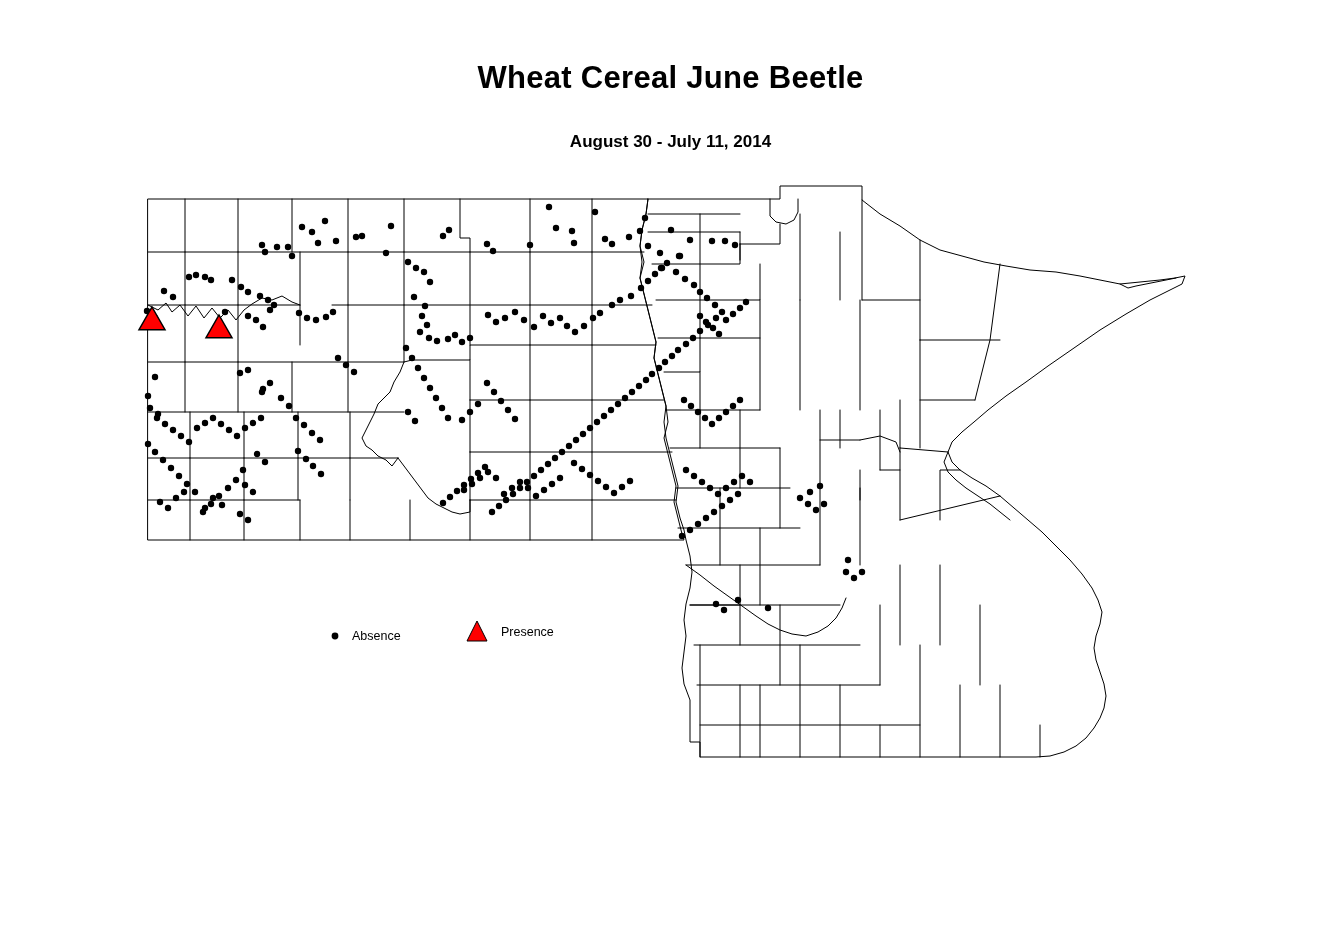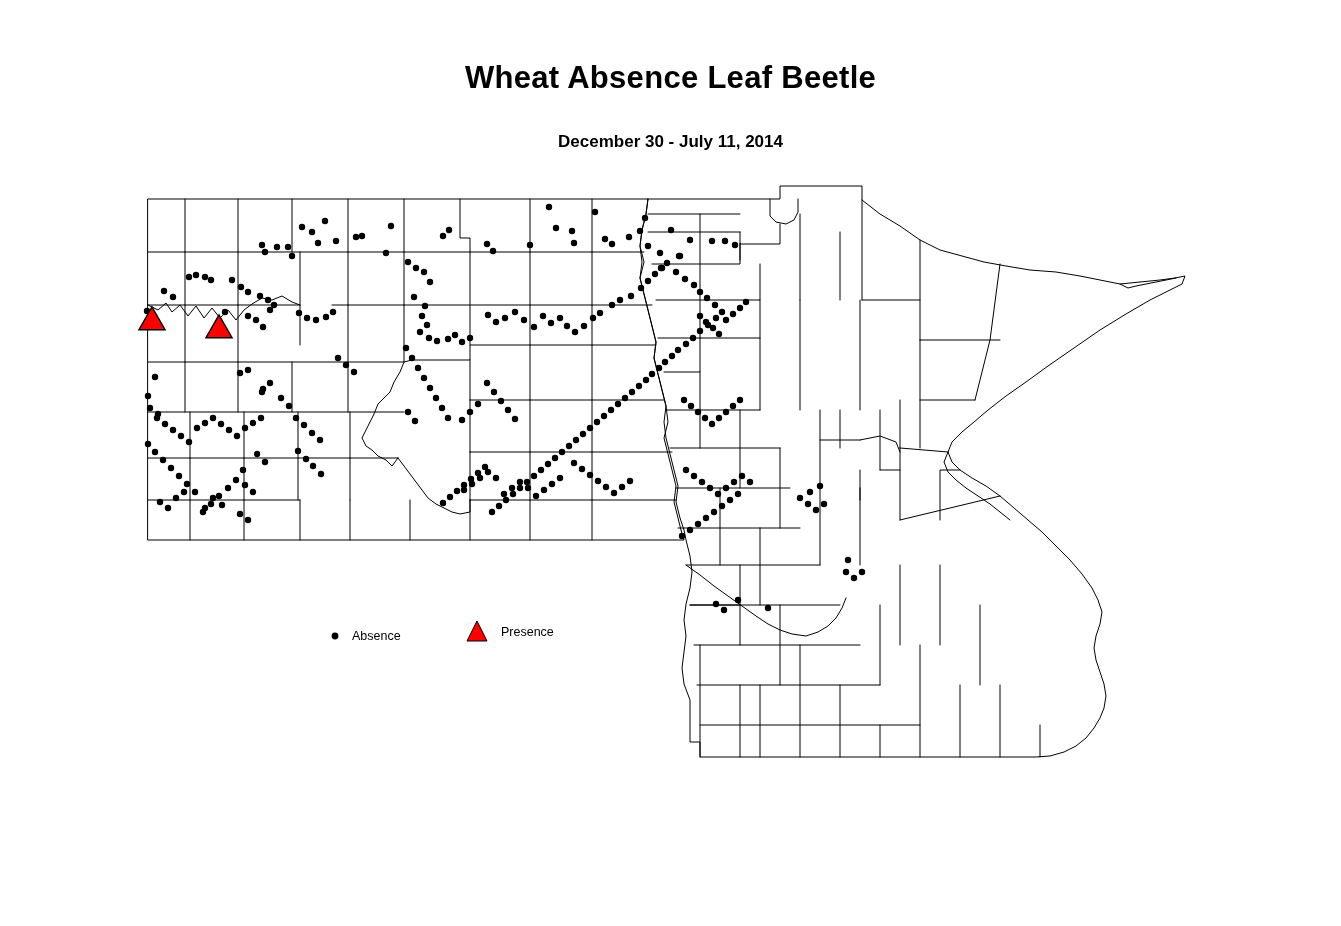"Wheat Absence Leaf Beetle" div { text: Absence Leaf -> Cereal June }
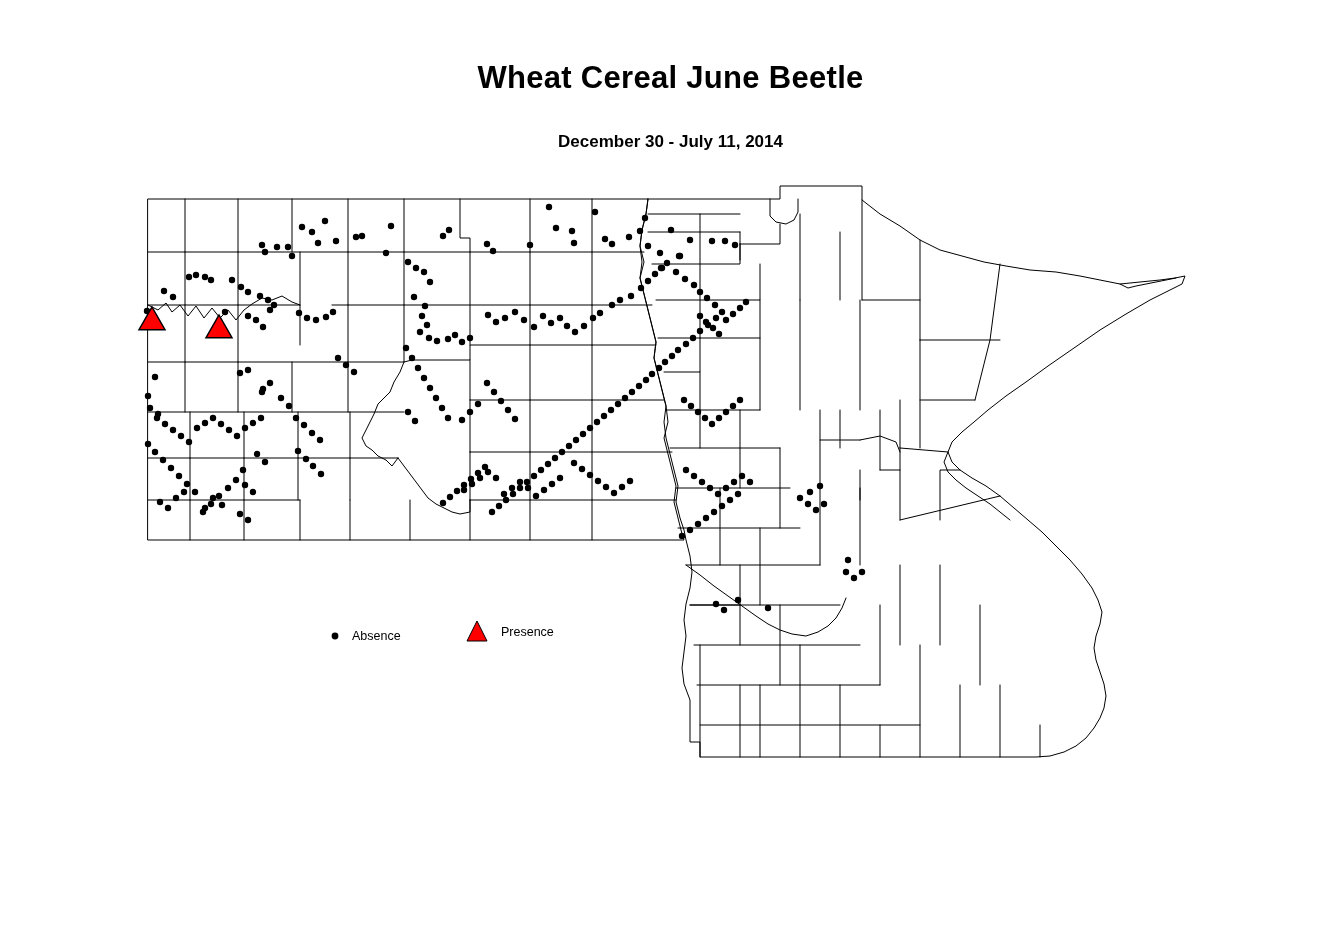"December 30 - July 11," div { text: December -> August }
